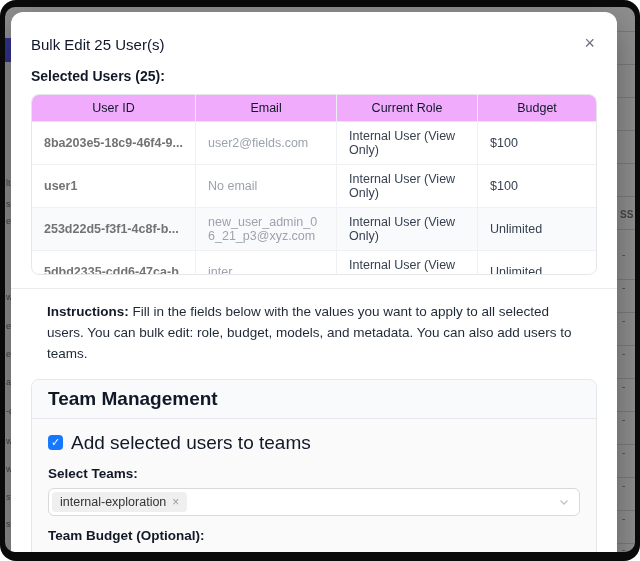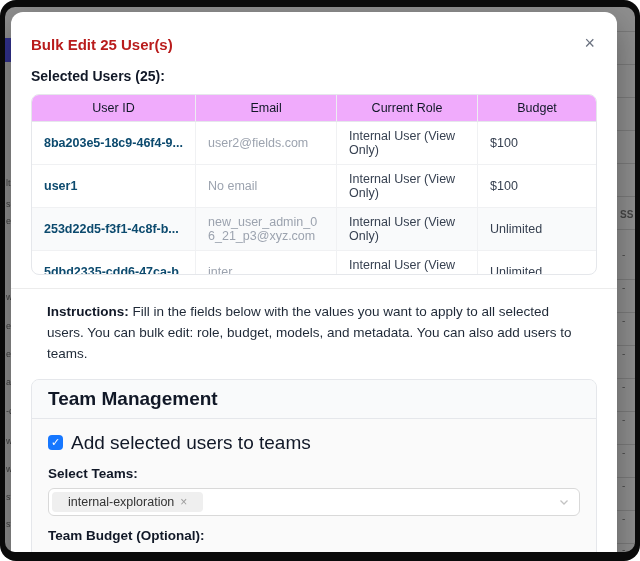"Bulk Edit 25 User(s)" .modal-title { color: #b91c1c -> #0f172a; font-weight: 700 -> 400 }
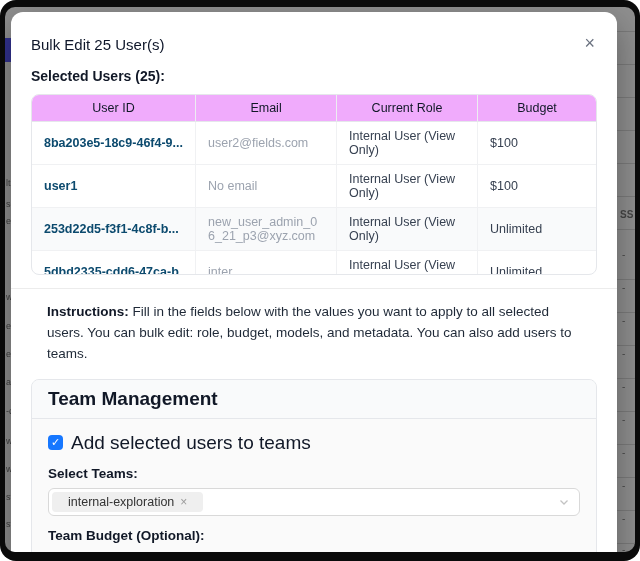"8ba203e5-18c9-46f4-9..." td.uid { color: #0c4a6e -> #737373 }
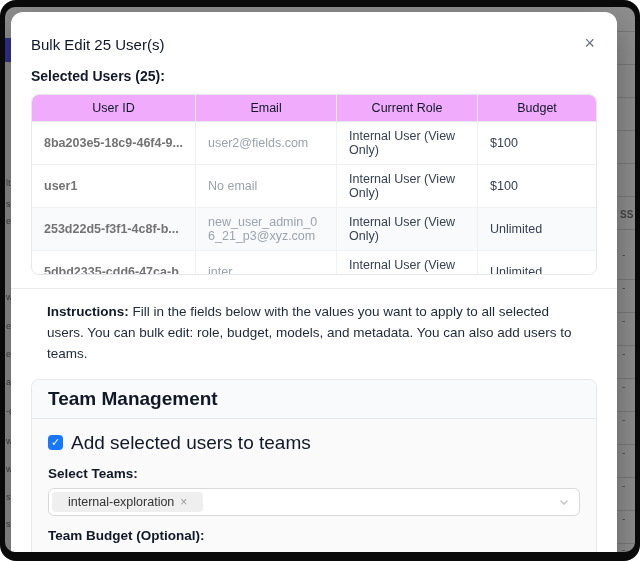"internal-exploration" .tag { padding: 3px 16px -> 3px 8px }
